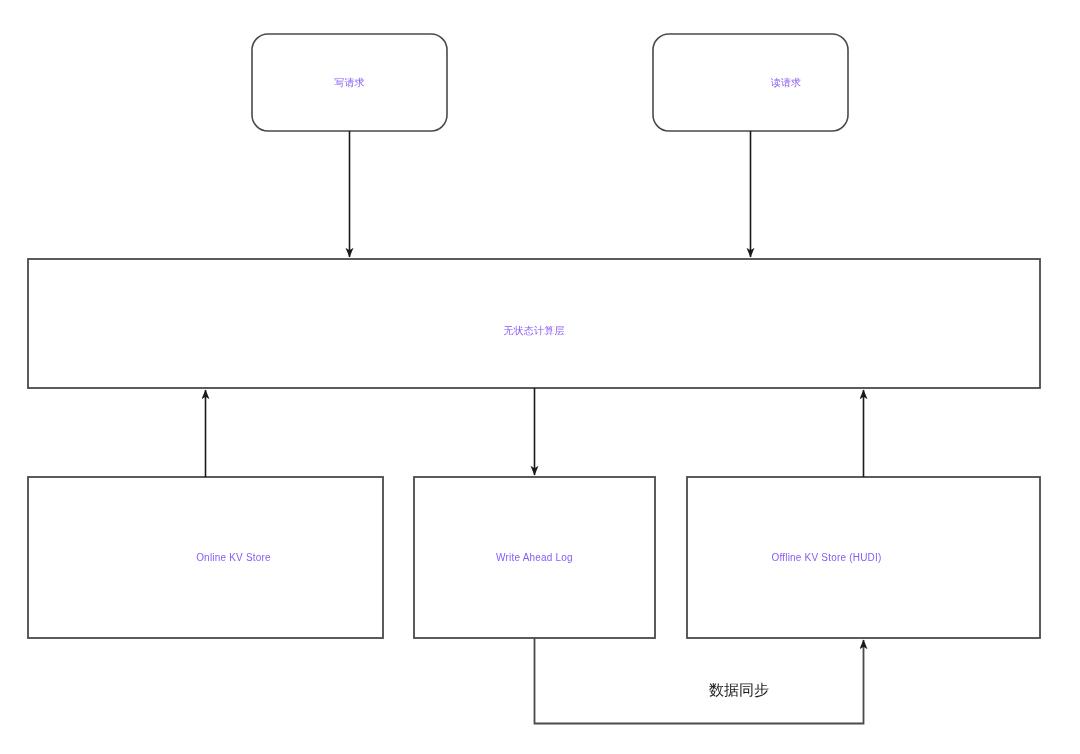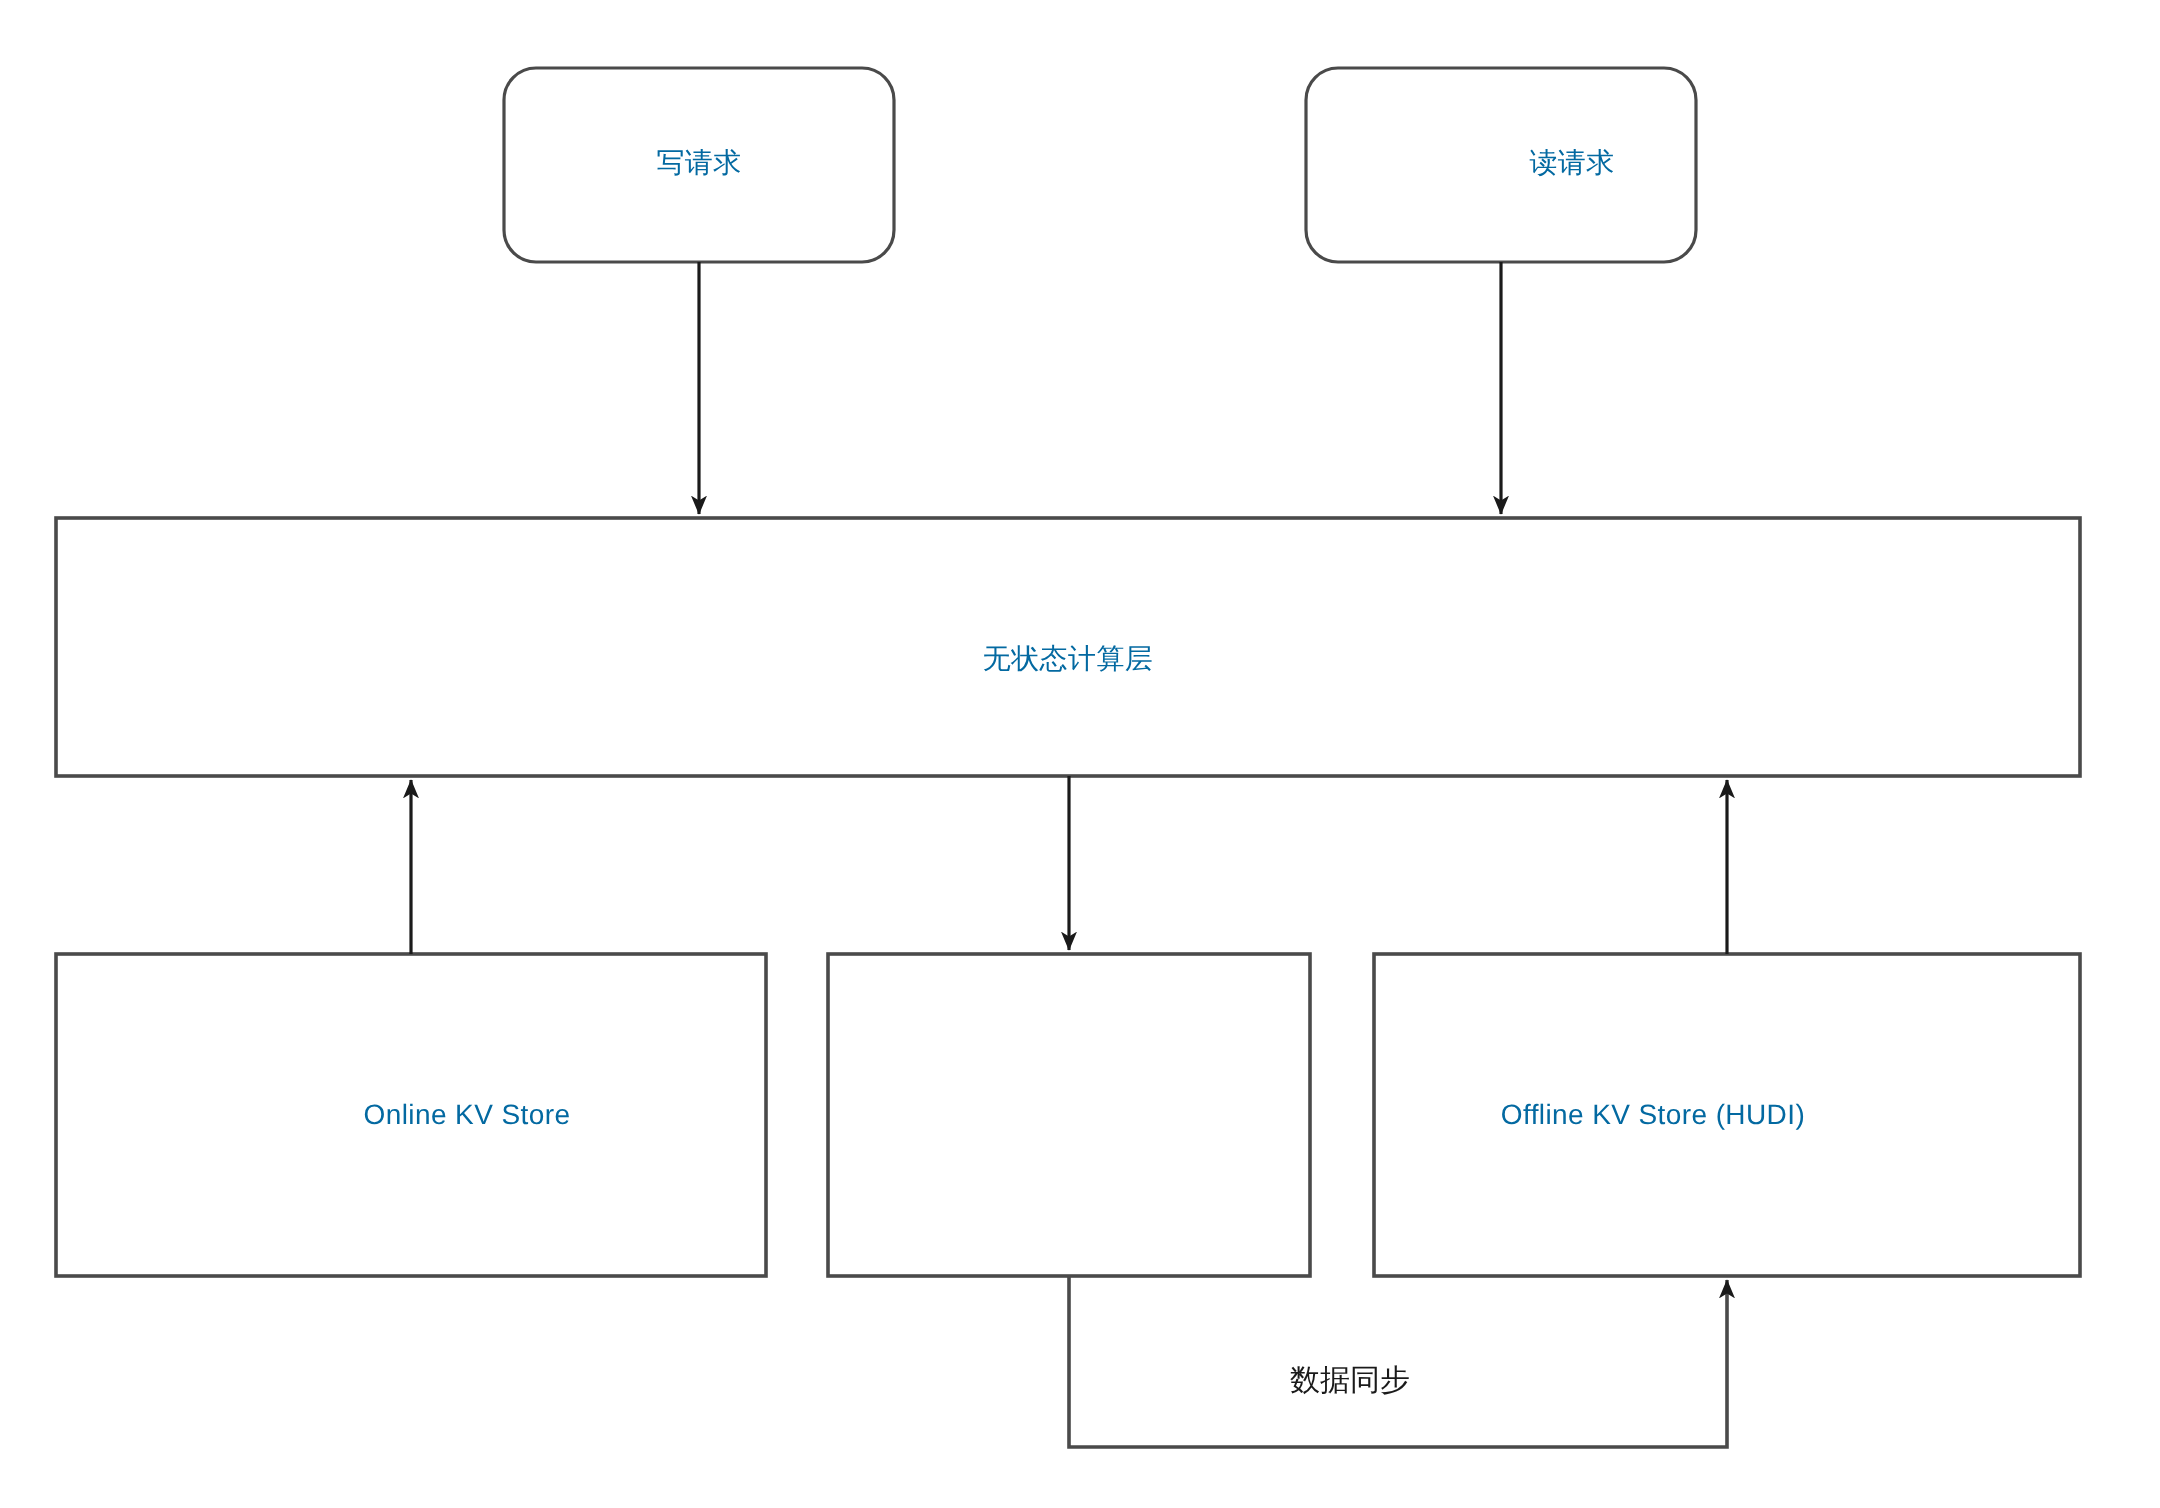"写请求" .node-label { color: #0369a1 -> #8b5cf6; font-size: 14px -> 10px }
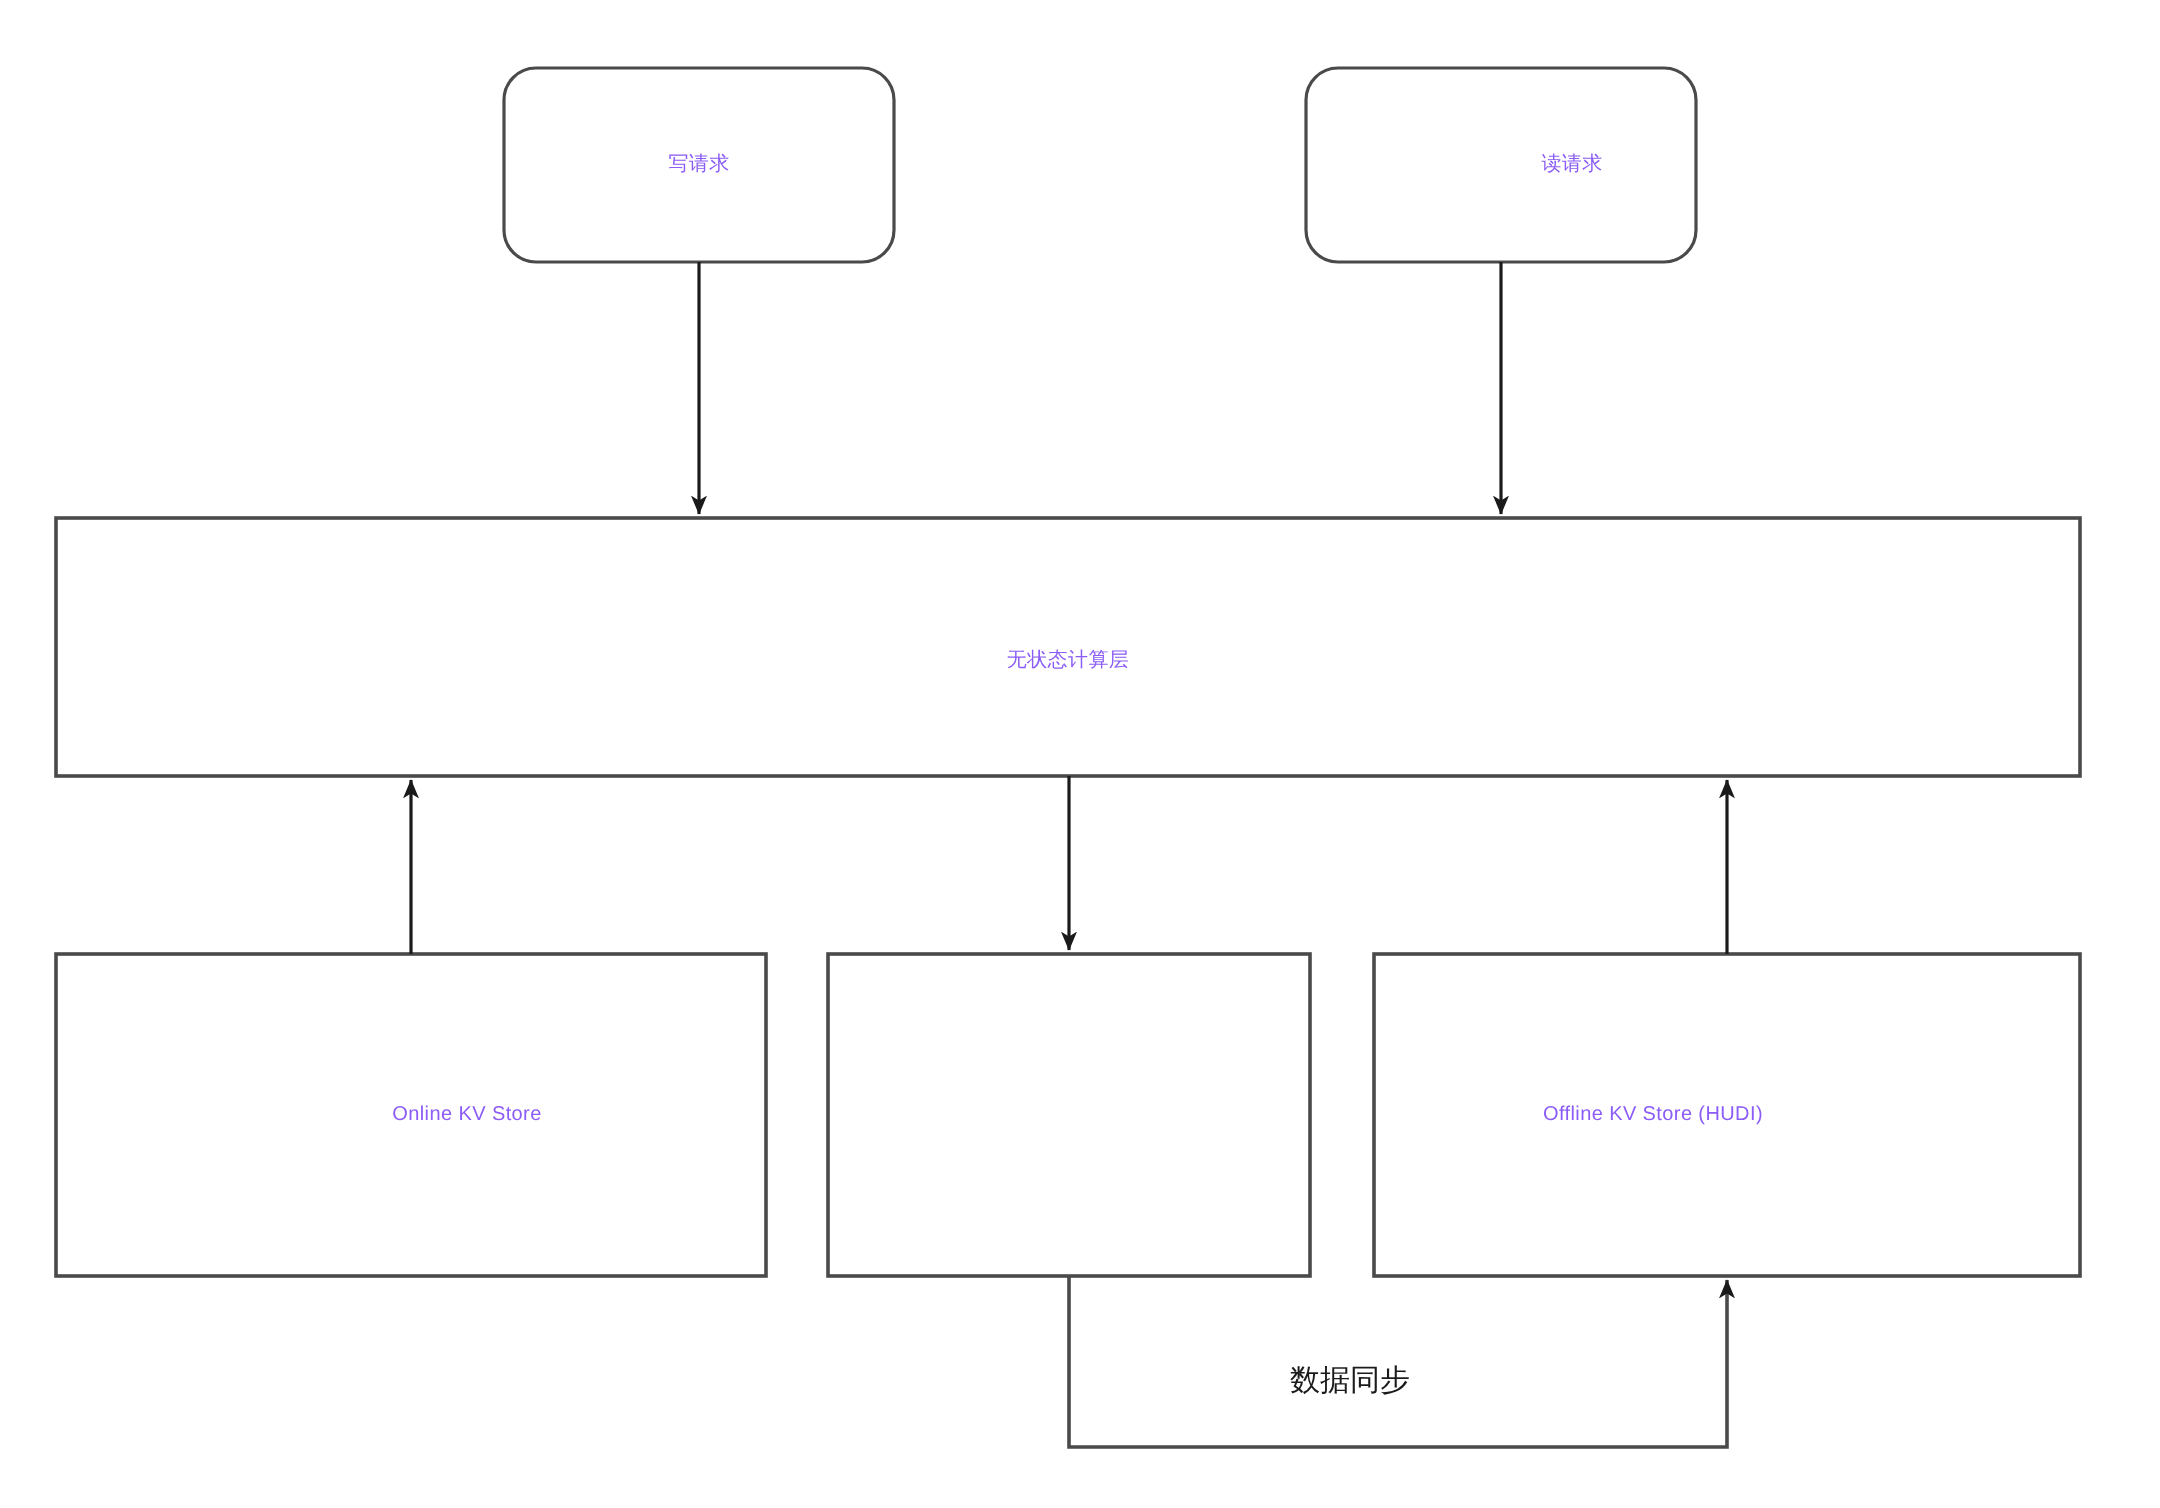"Write Ahead Log" div.node-label { html: none -> <div>Write Ahead Log</div> }
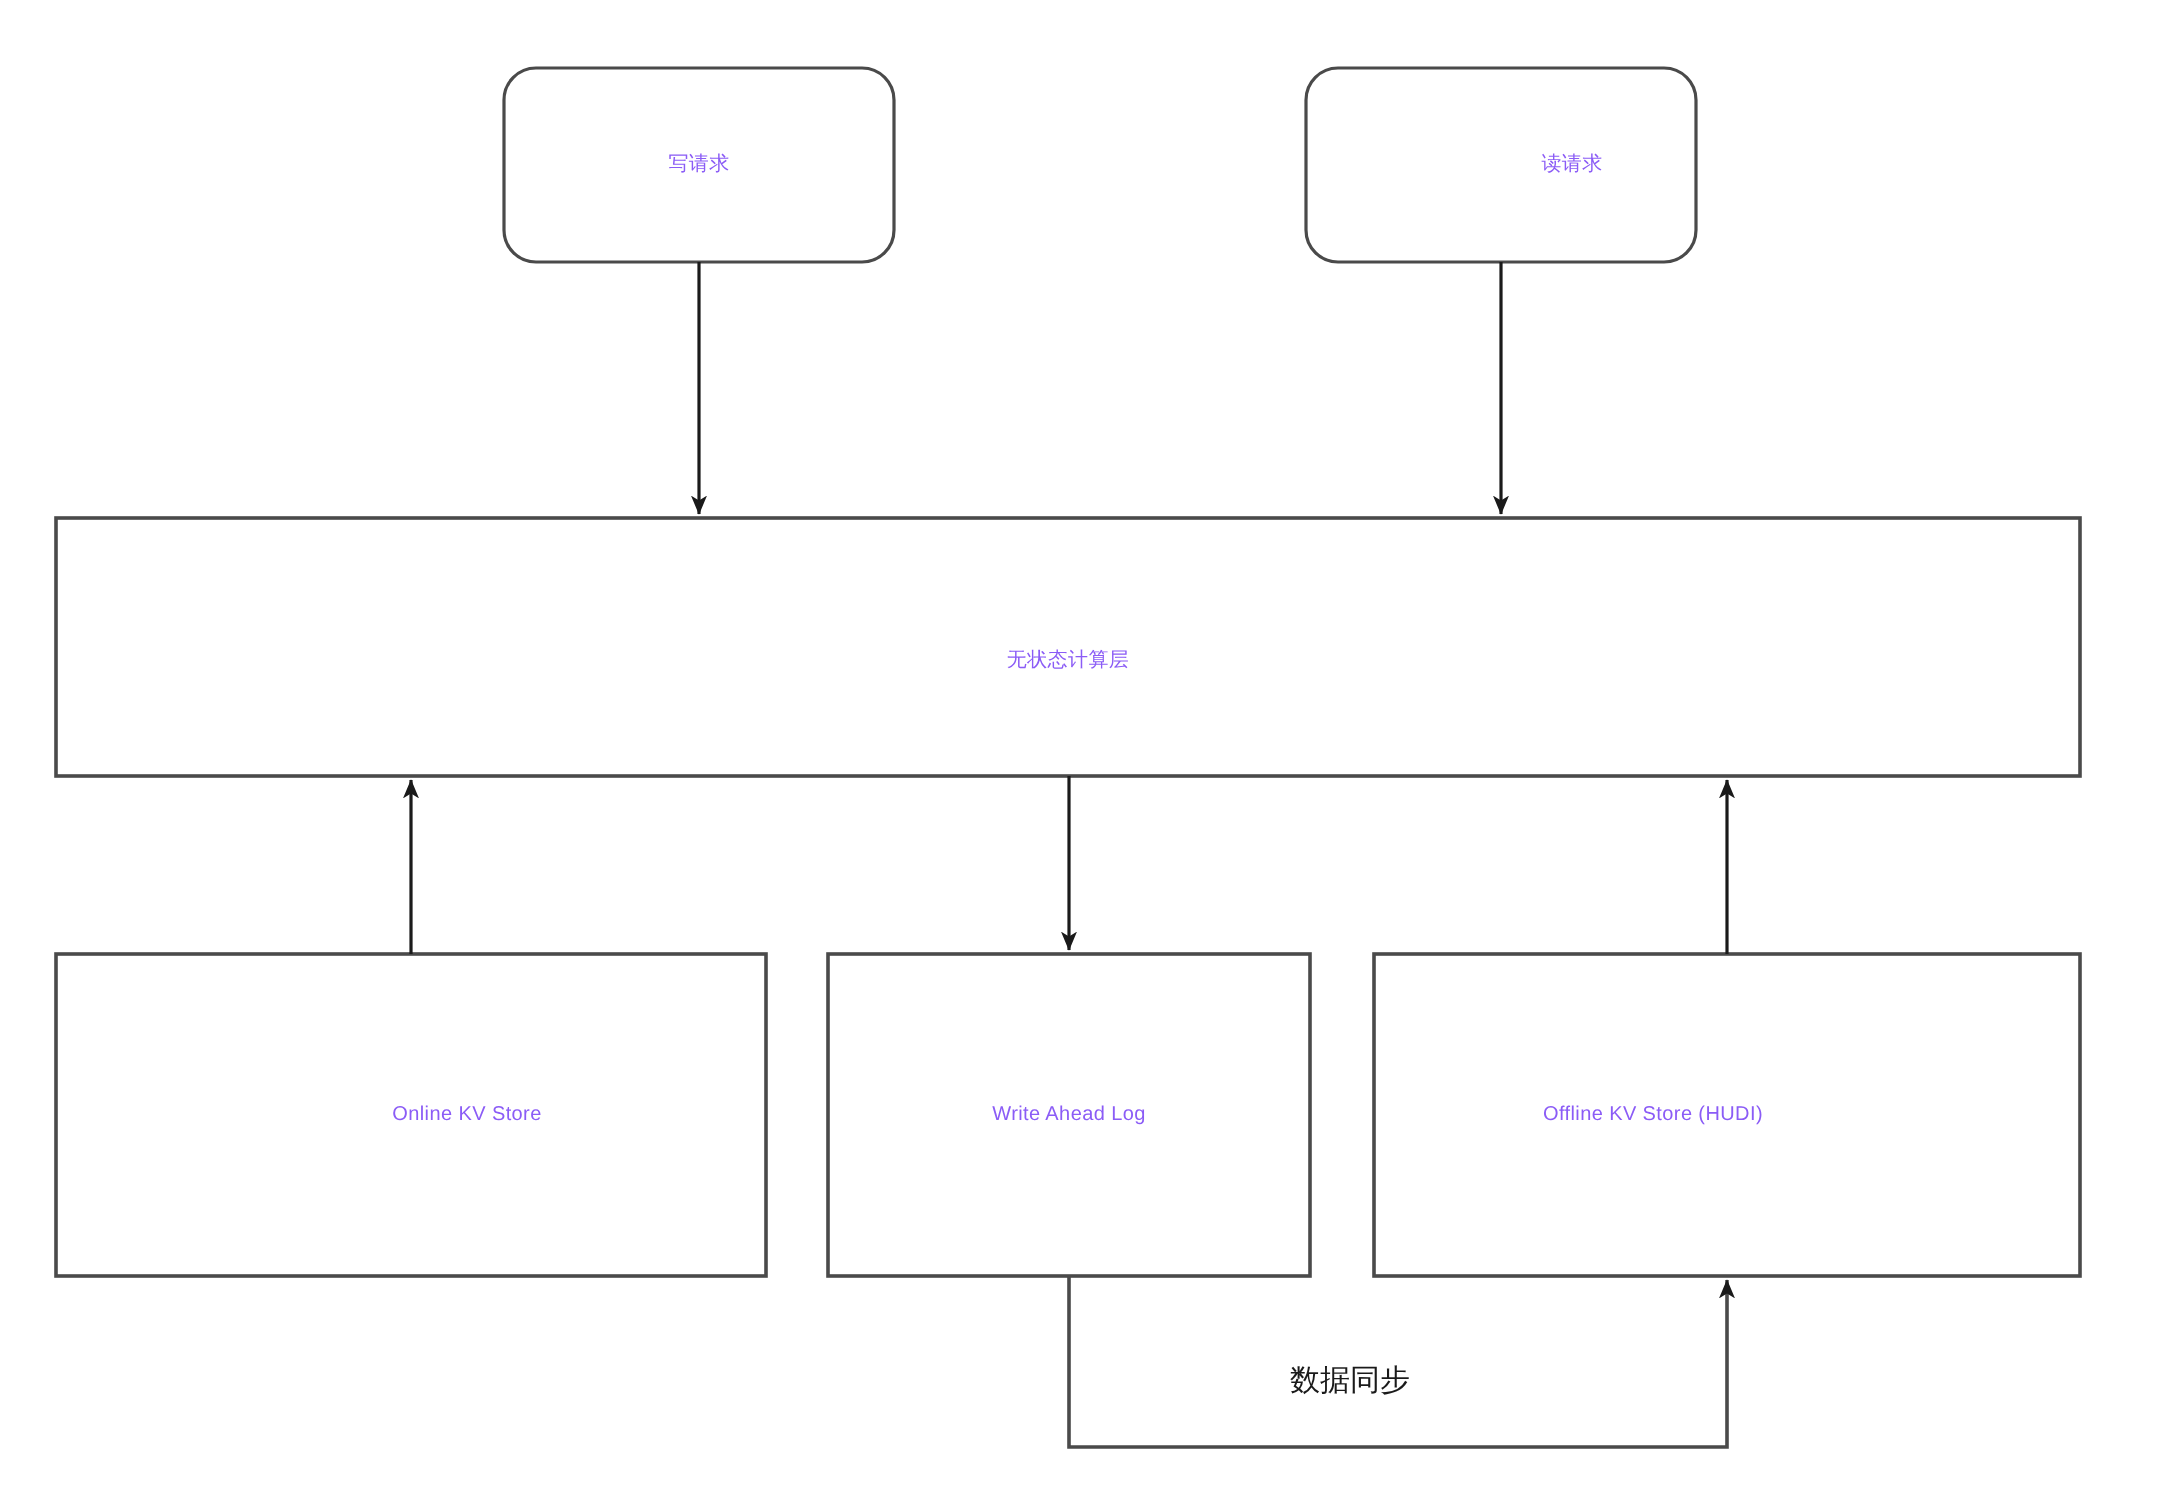"数据同步" div.edge-label { left: 604px -> 668px }
